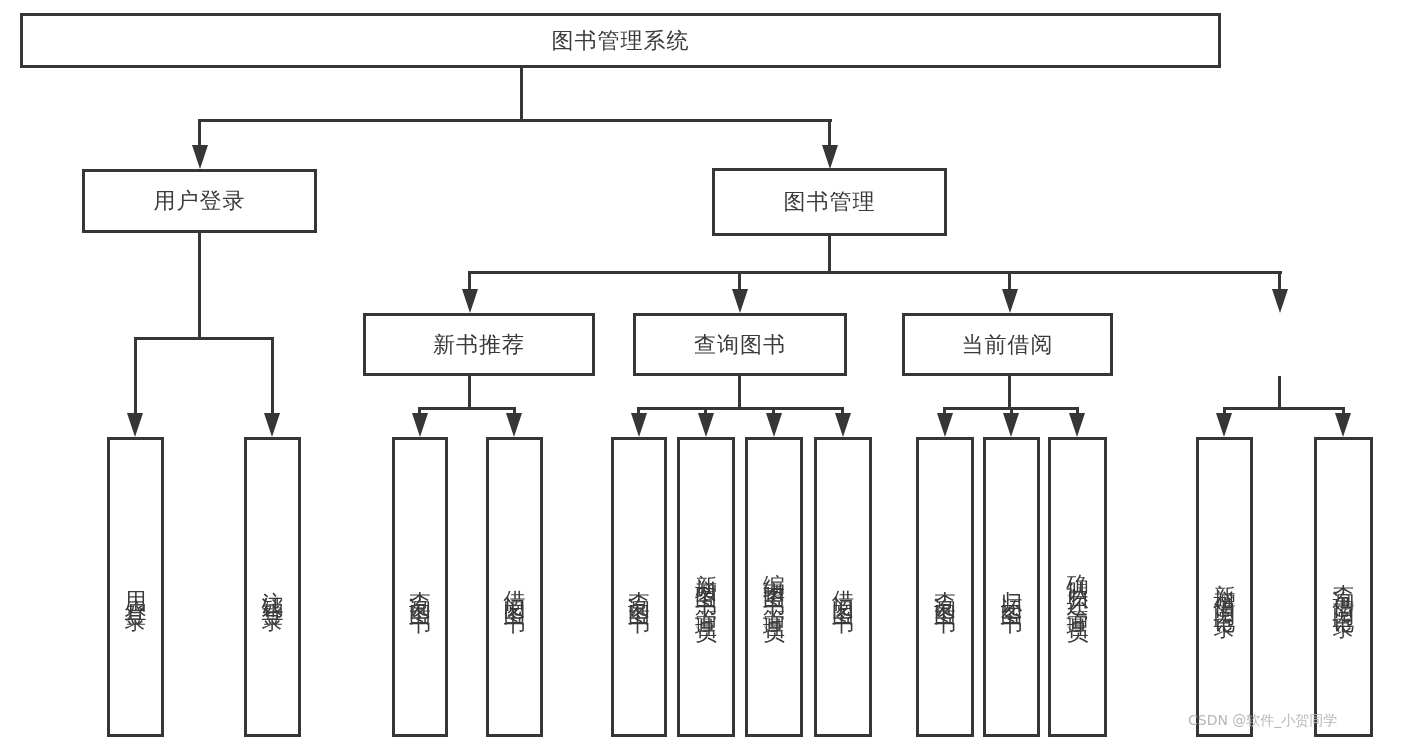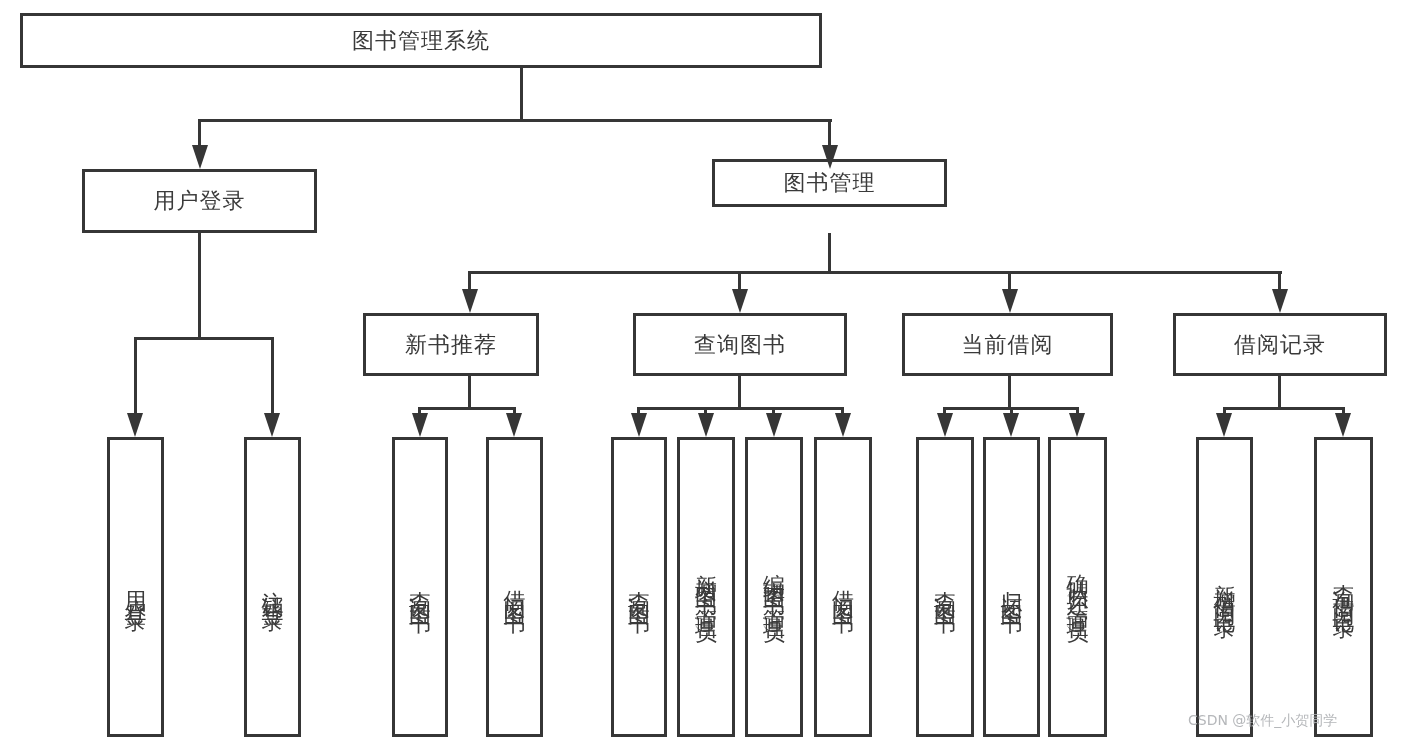"图书管理系统" div.box { width: 802px -> 1201px }
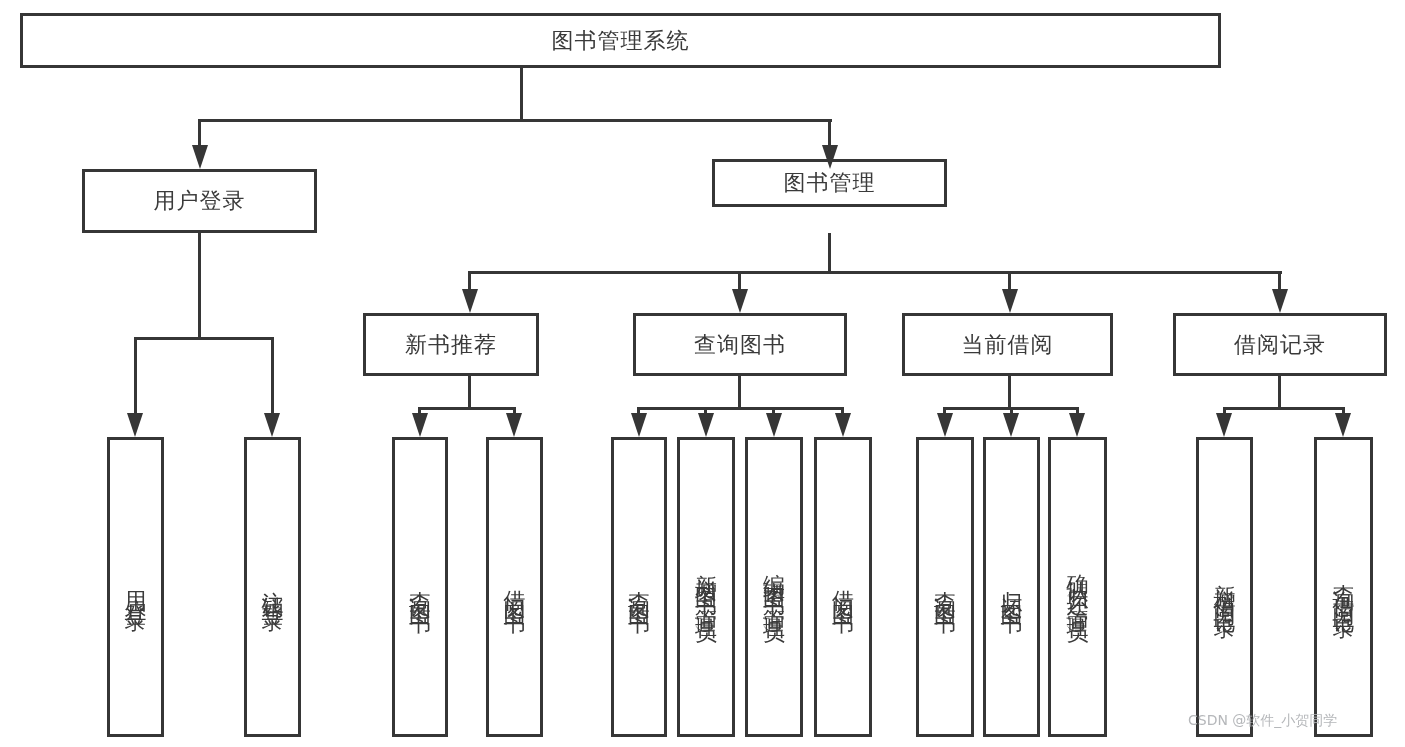"图书管理" div.box { height: 48px -> 68px; top: 159px -> 168px }
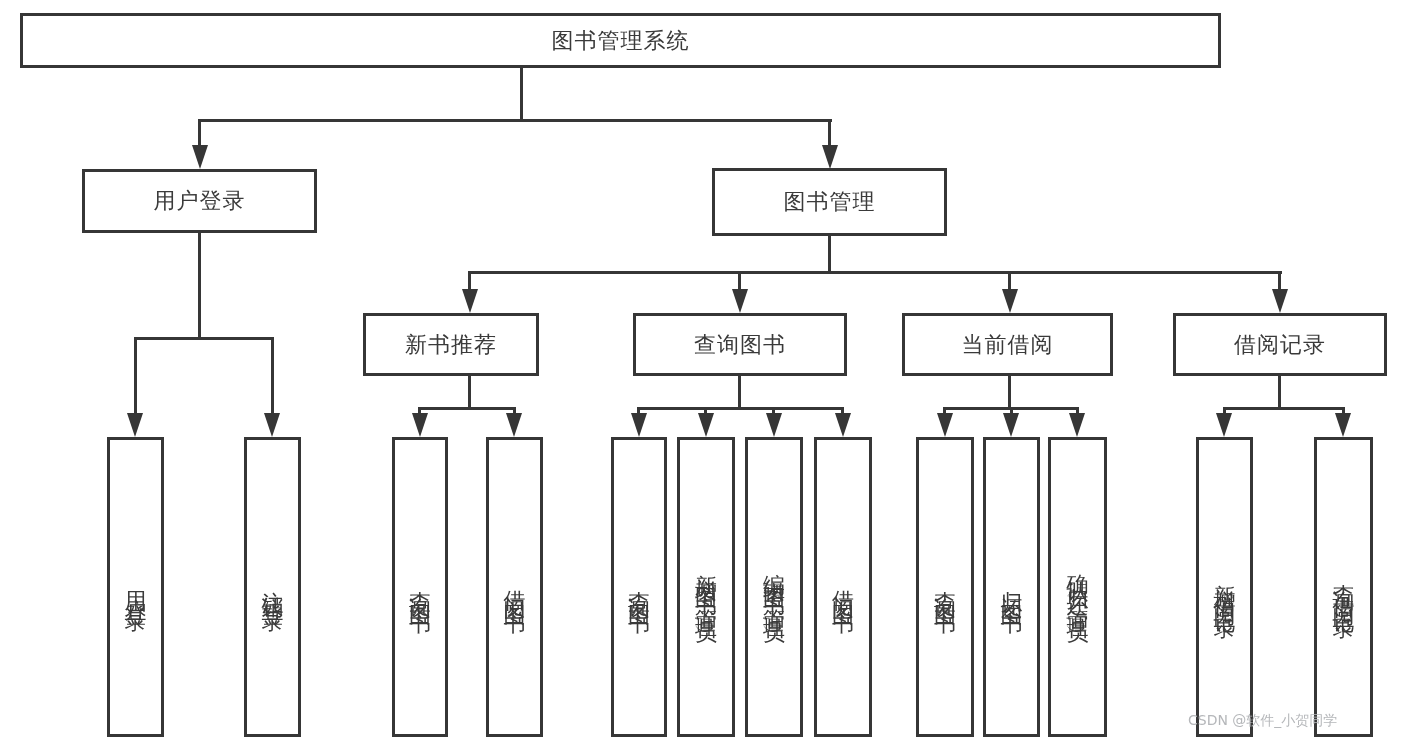"新书推荐" div.box { width: 176px -> 232px }
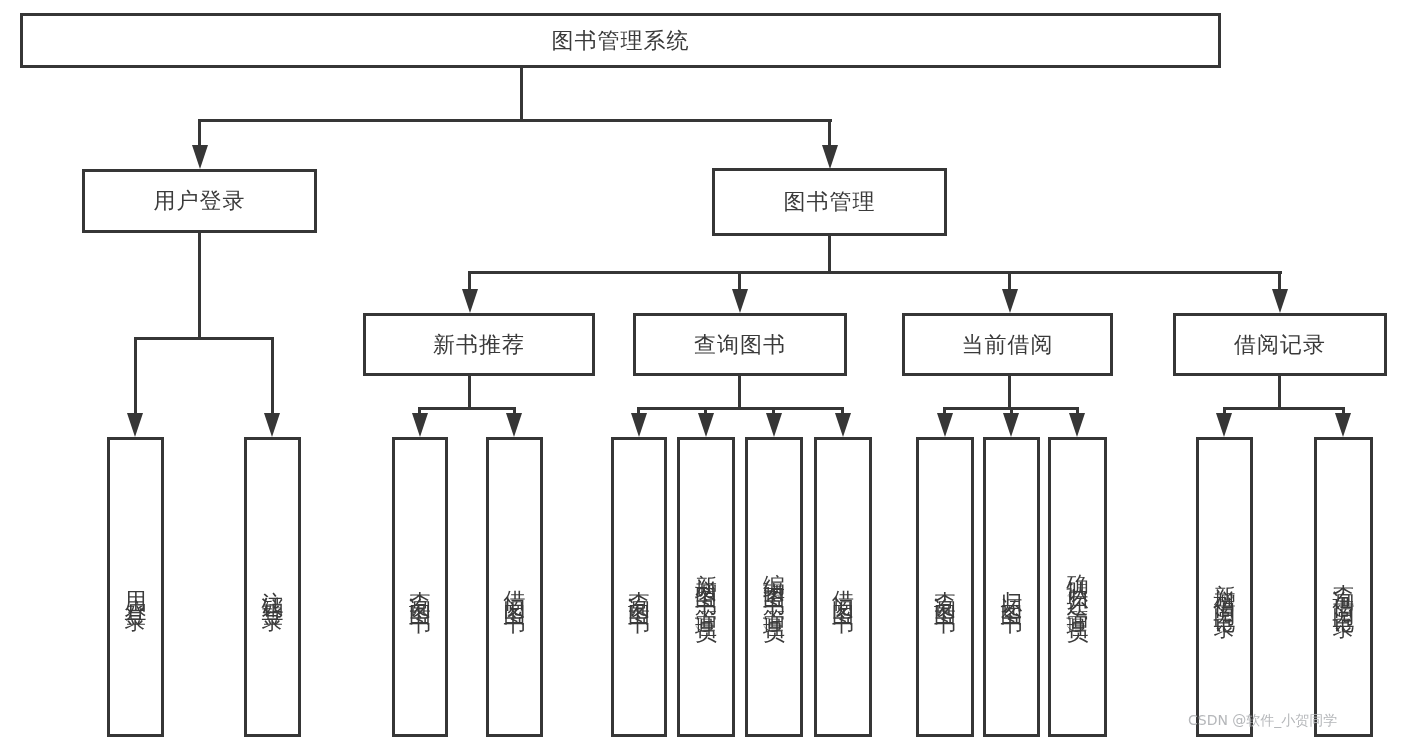"借阅记录" div.box { html: <div> <span>借阅记录</span> </div> -> none }
